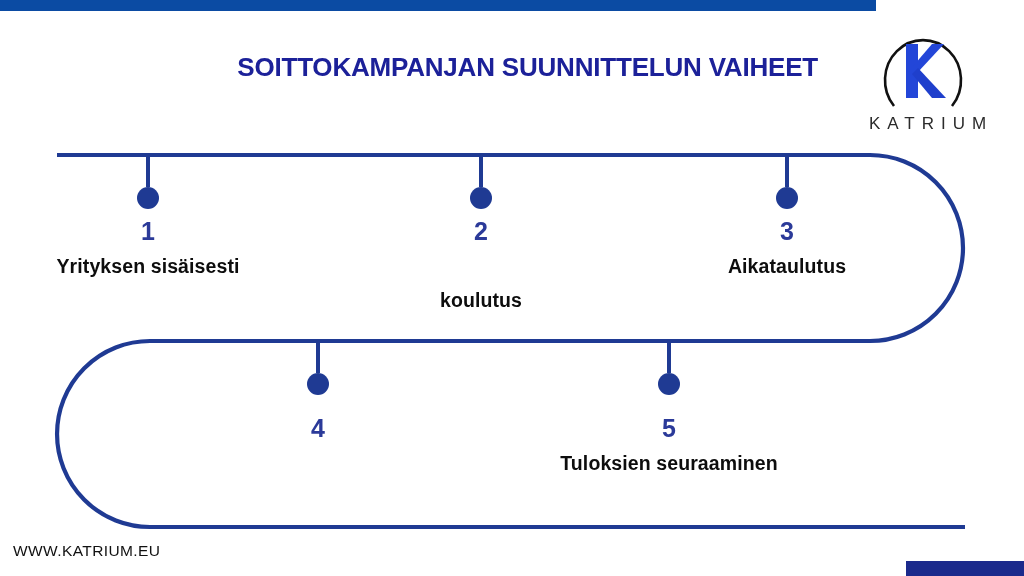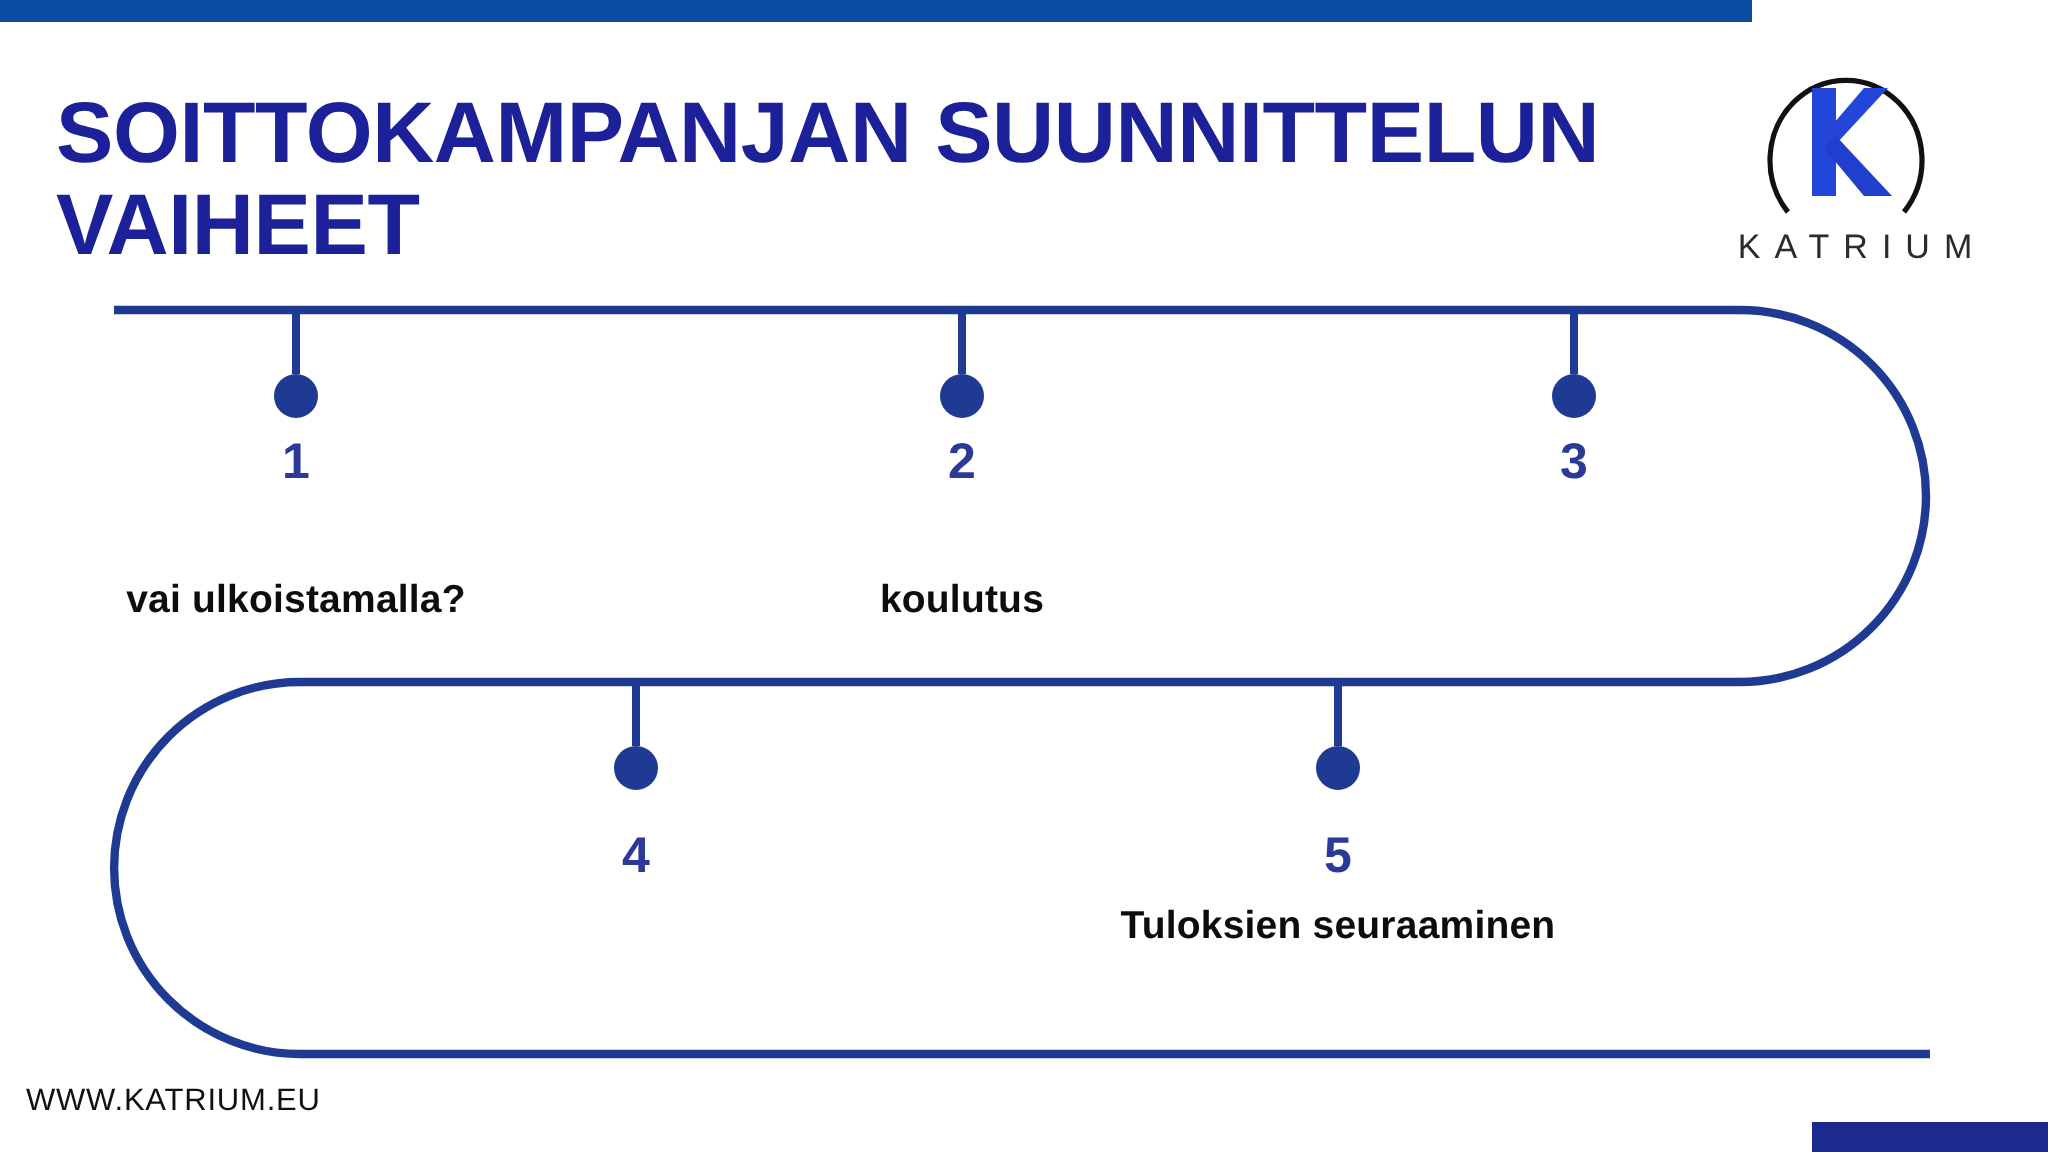"SOITTOKAMPANJAN SUUNNITTELUN VAIHEET" .title { font-size: 43px -> 26px; text-align: left -> right }
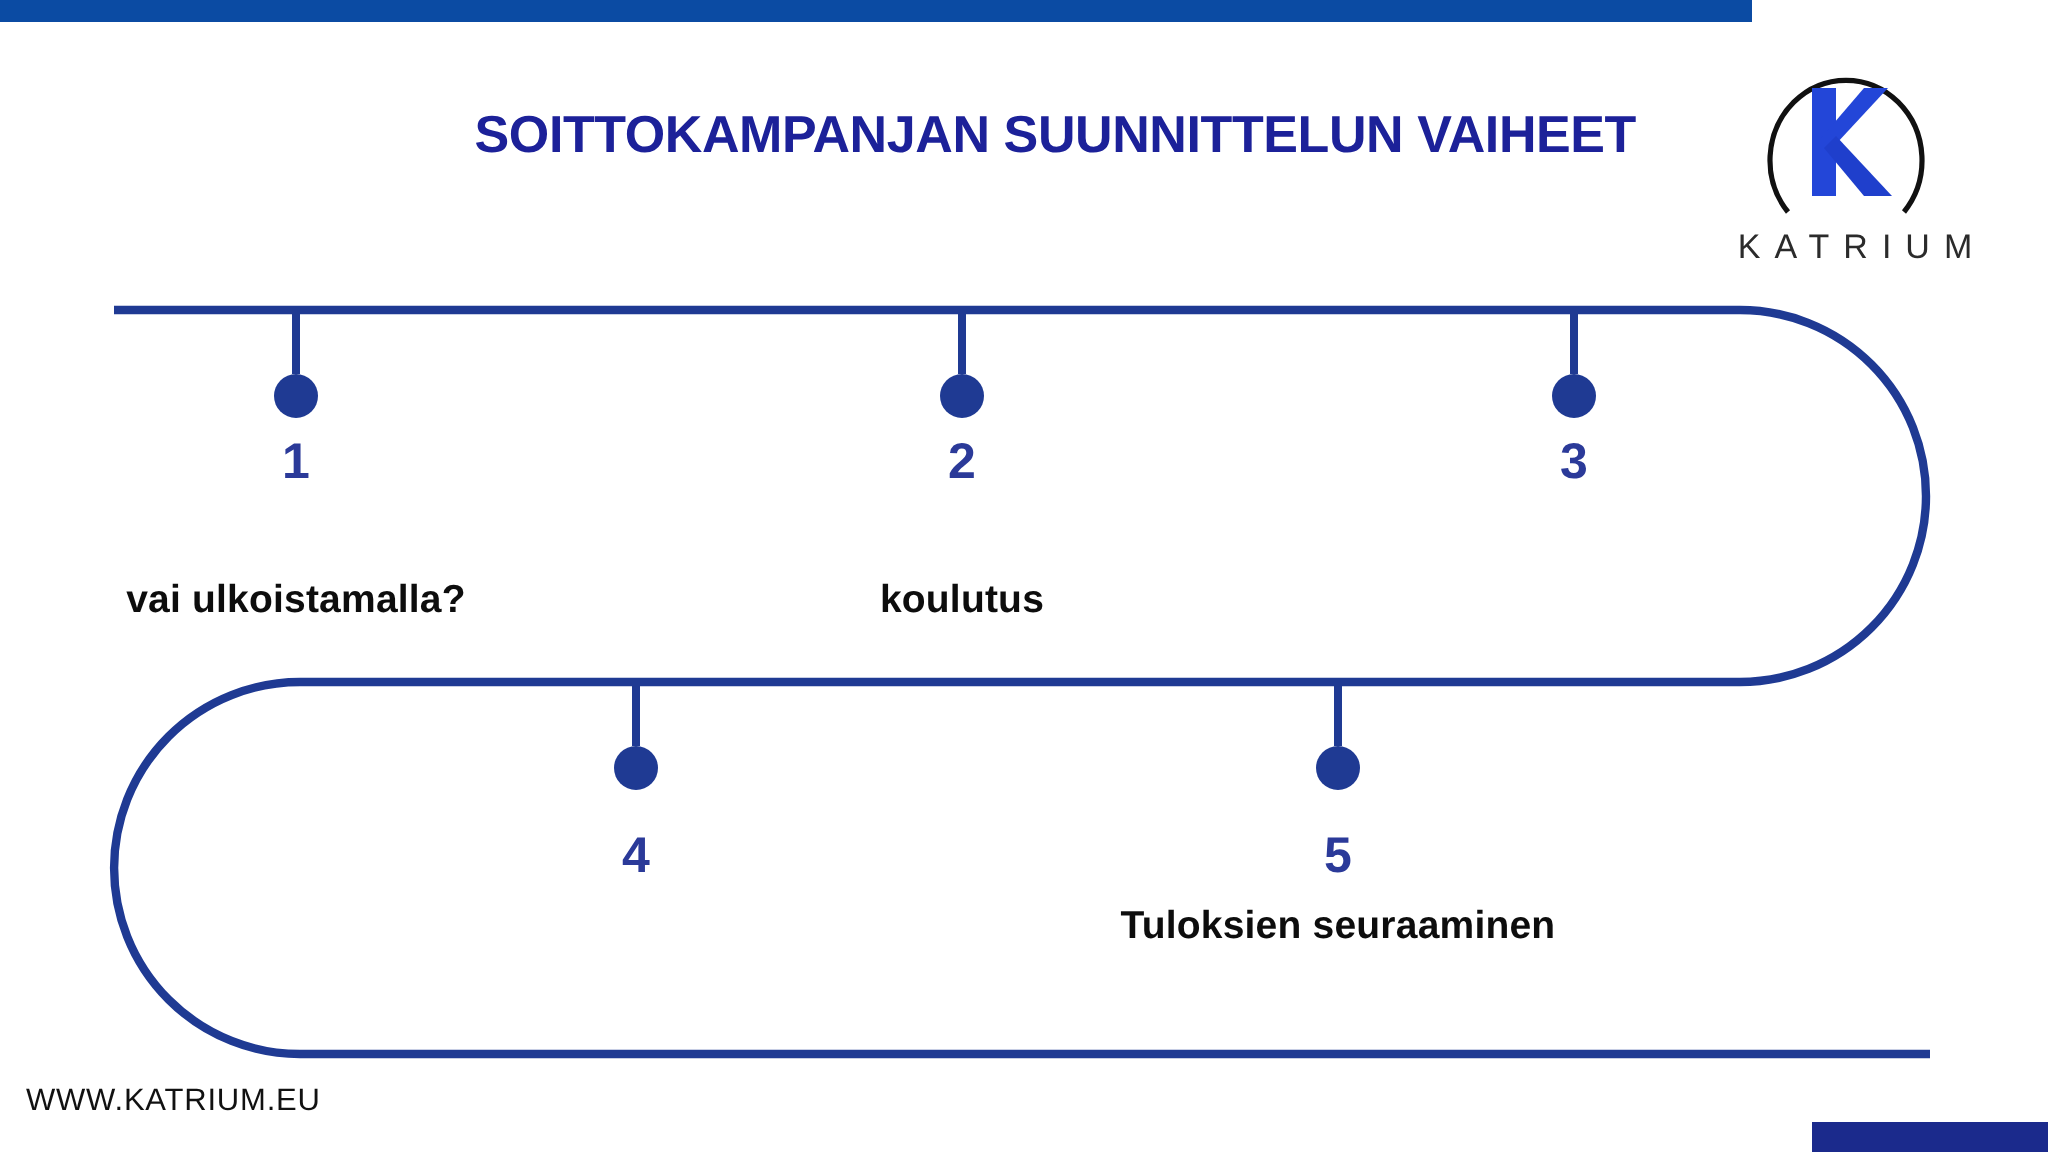"Yrityksen sisäisesti" span { html: none -> <span>Yrityksen sisäisesti</span> }
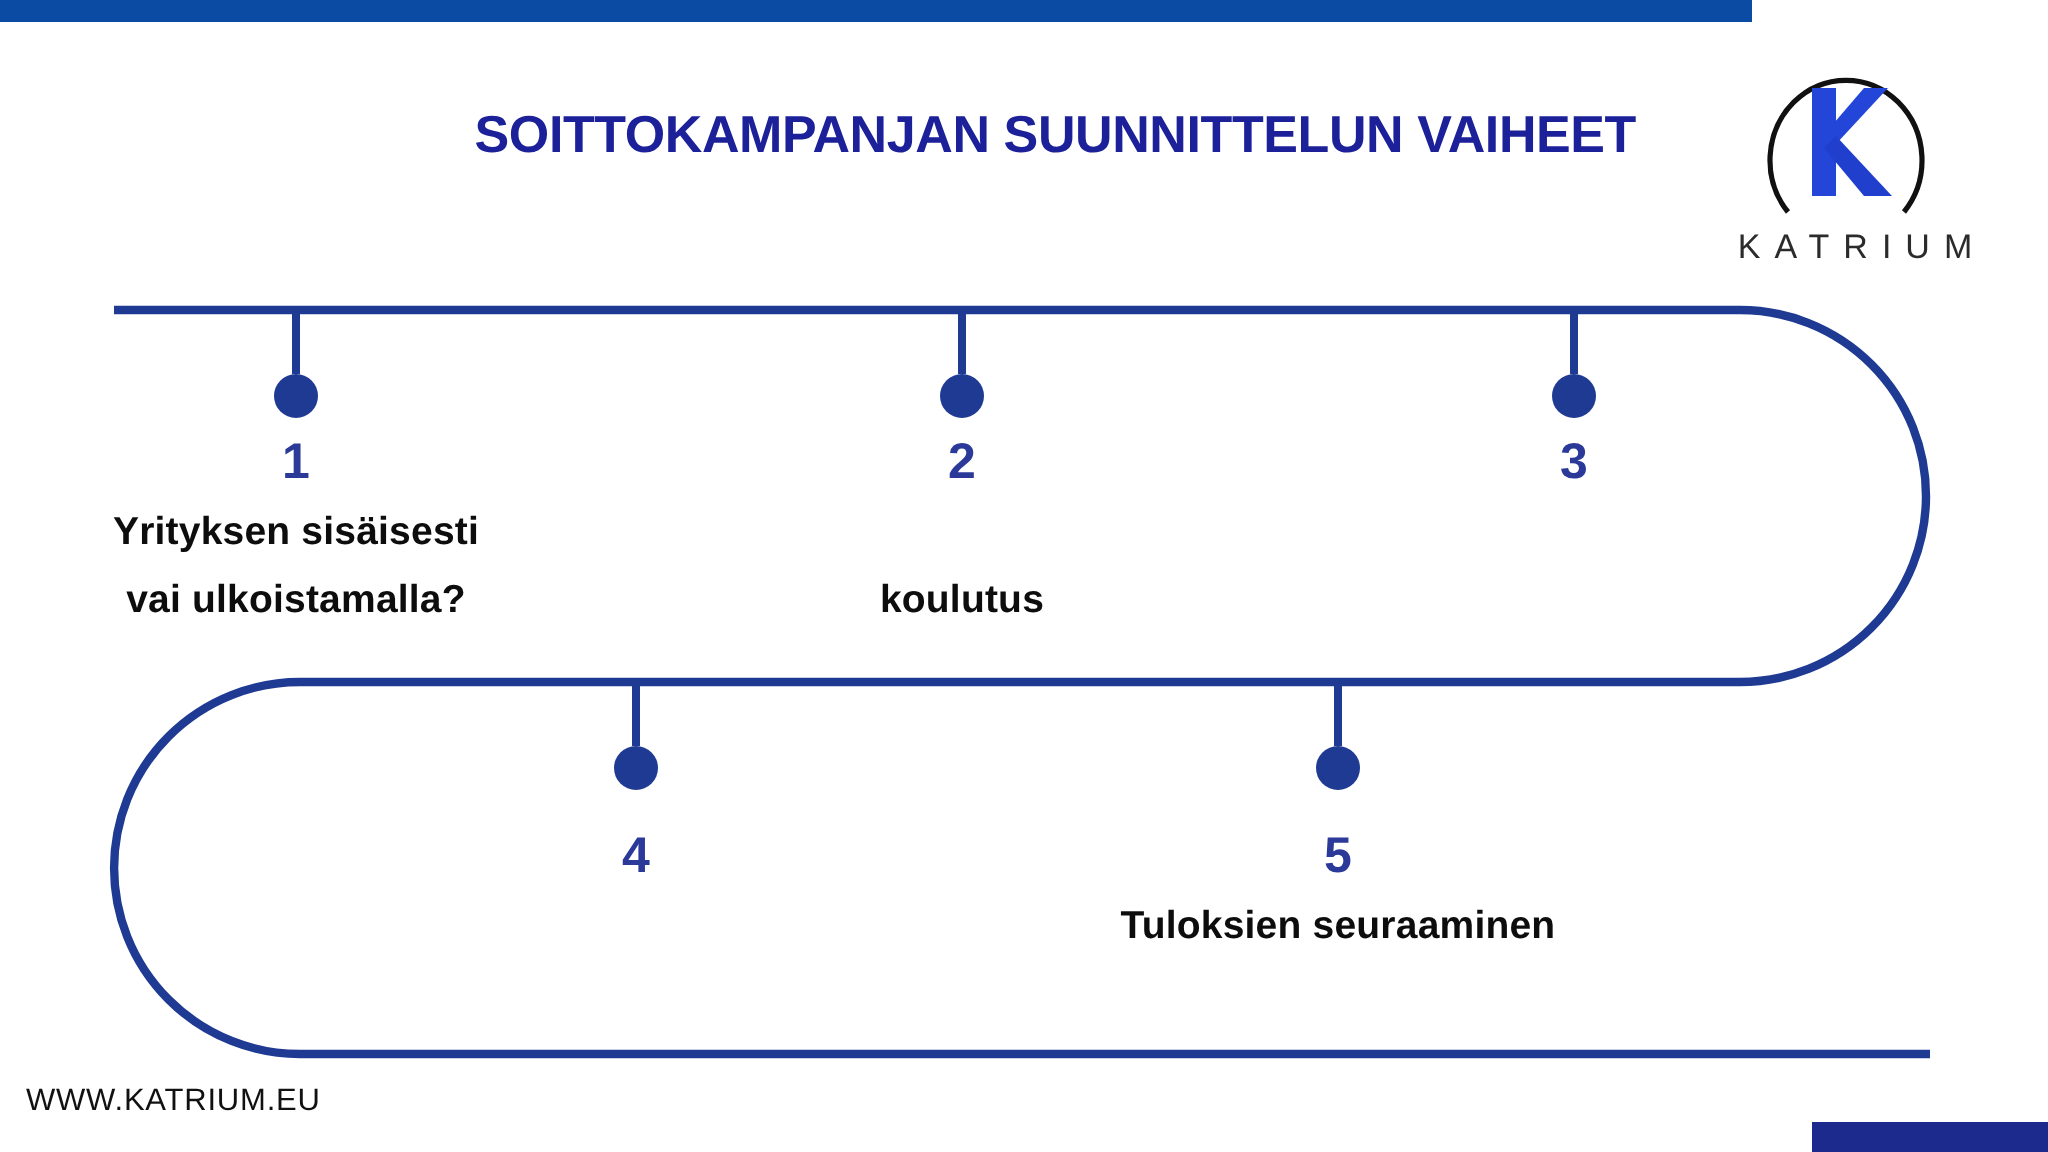"Aikataulutus" div.step-label { html: none -> <div> <span>Aikataulutus</span> </div> }
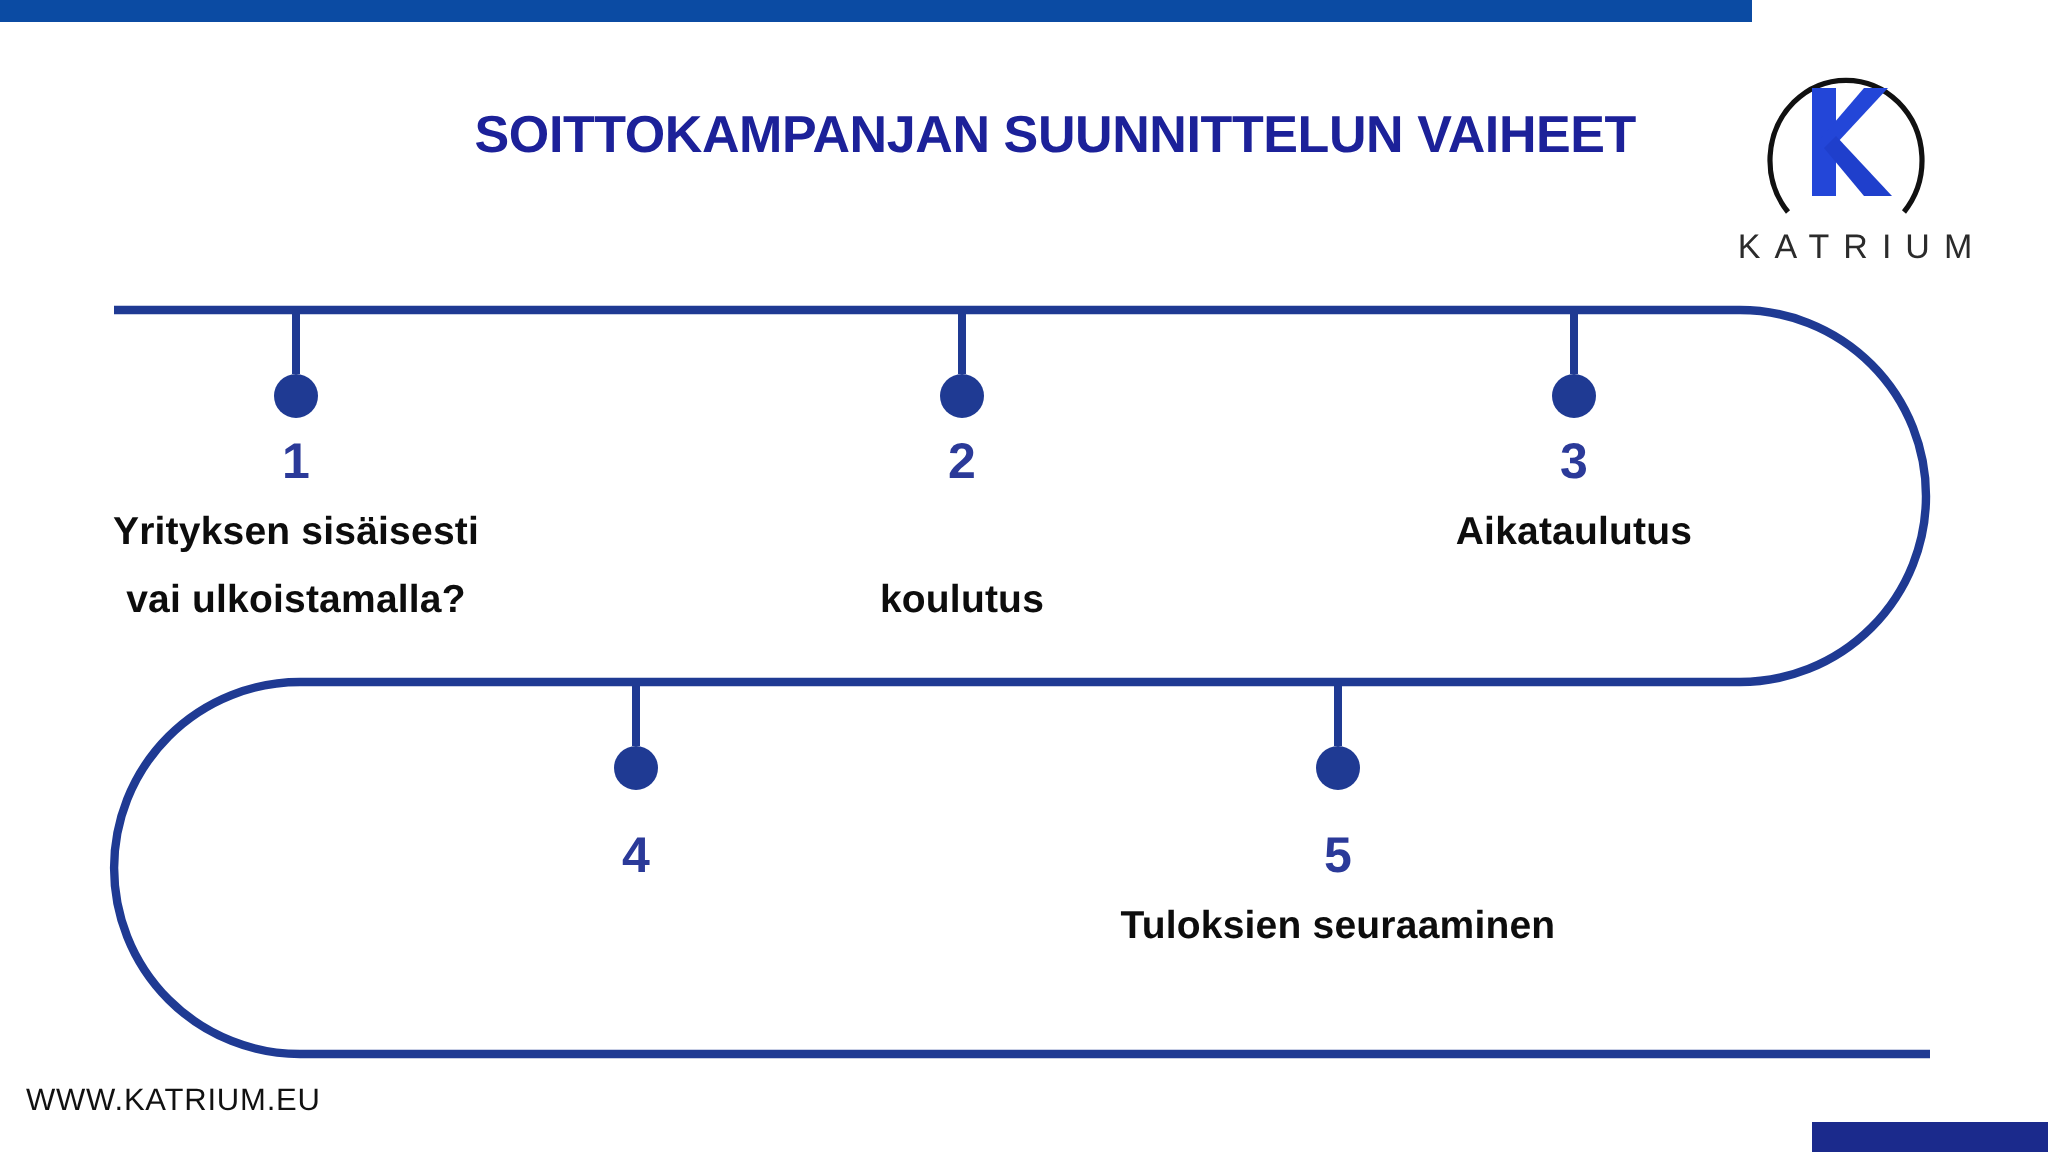"vai ulkoistamalla?" span { html: <span>vai ulkoistamalla?</span> -> none }
